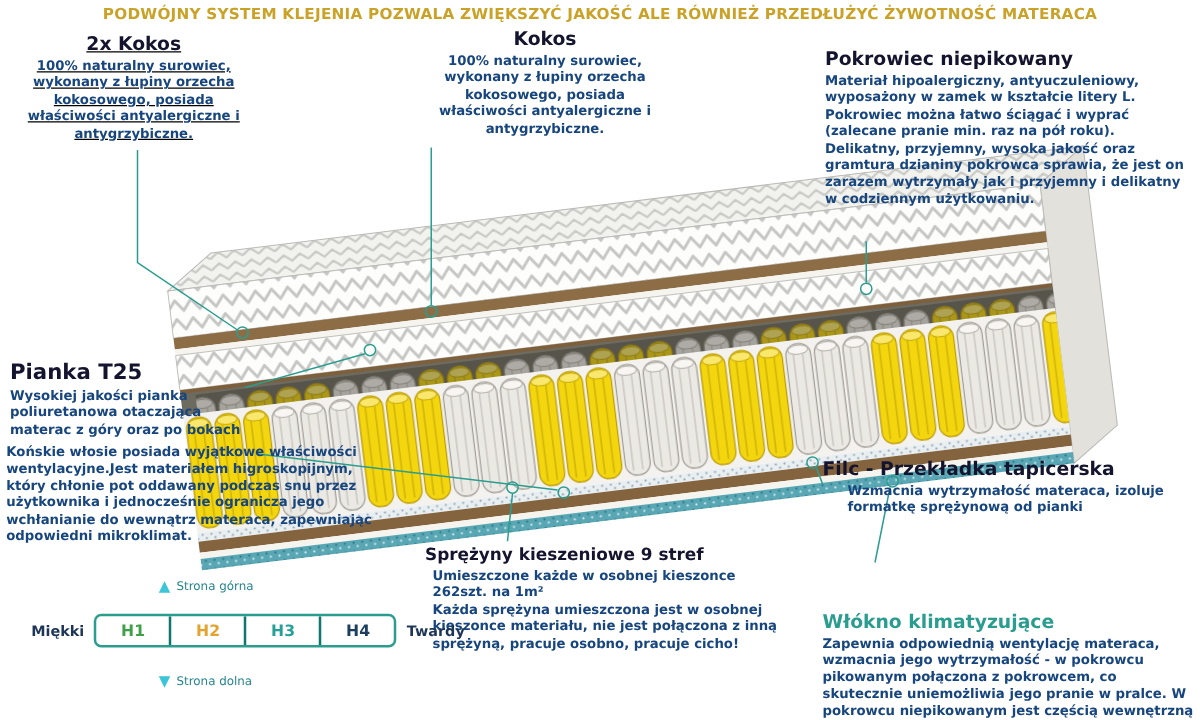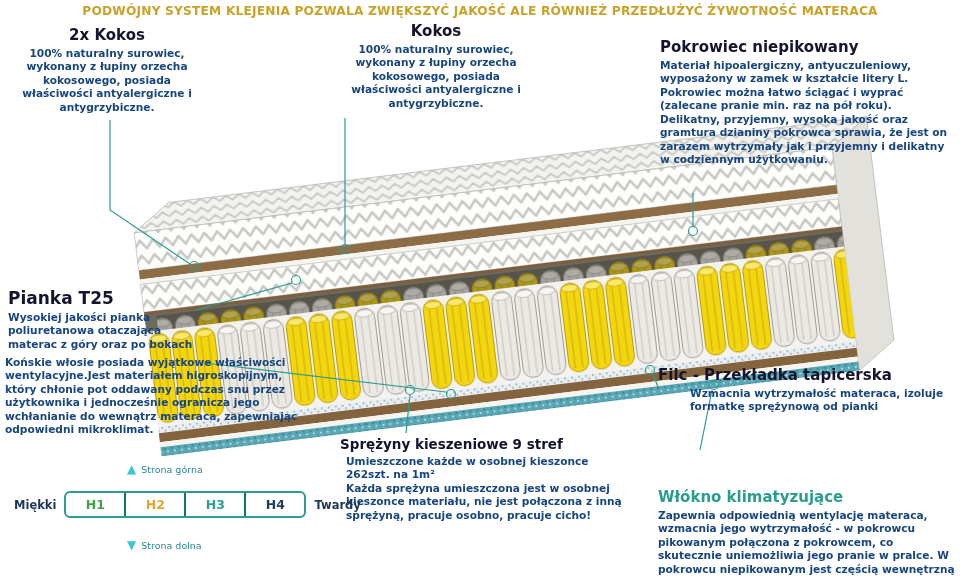"2x Kokos" .c-kokos2x { text-decoration: none -> underline }
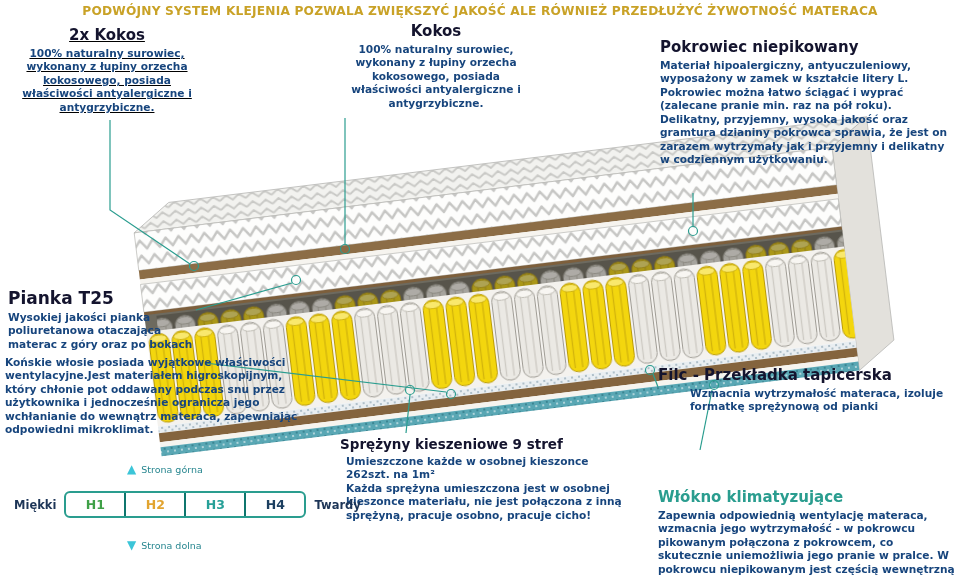"Wzmacnia wytrzymałość materaca, izoluje" .c-filc p { margin-left: 32px -> 20px }
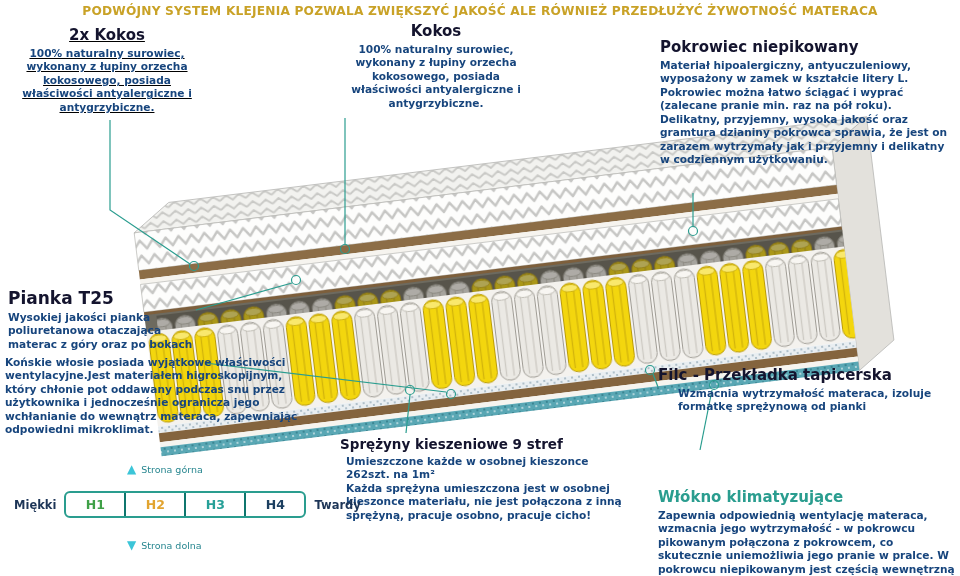"Miękki" .hardness { left: 14px -> 25px }
